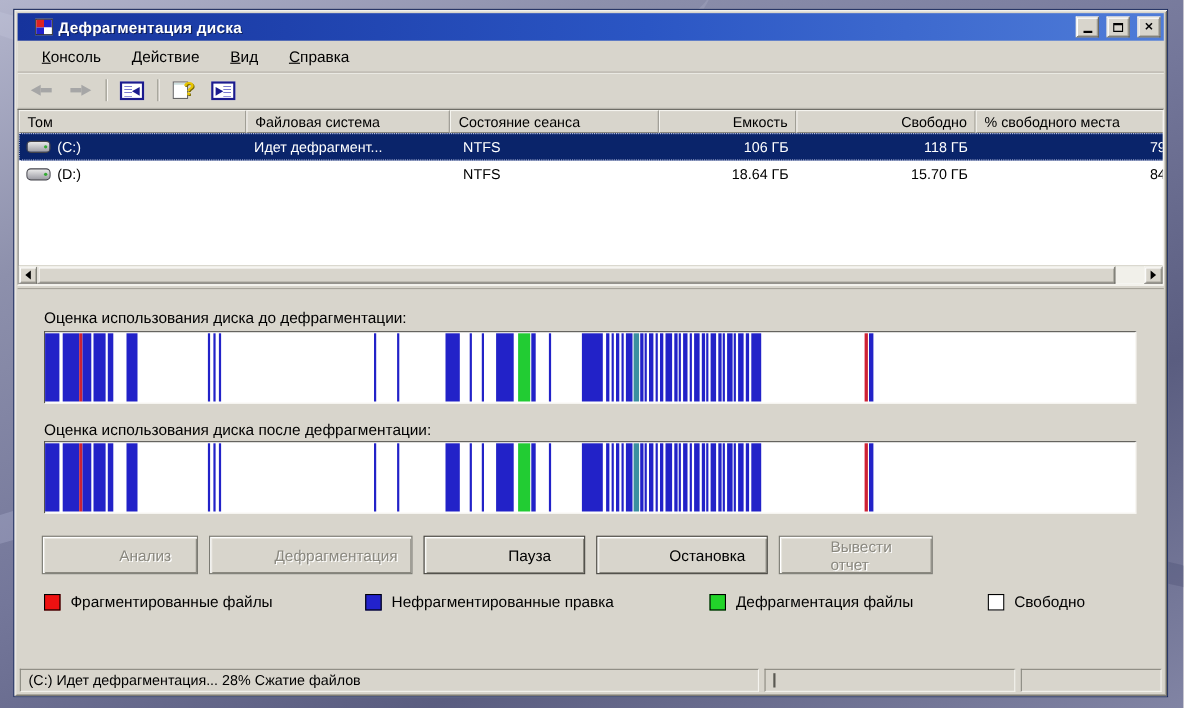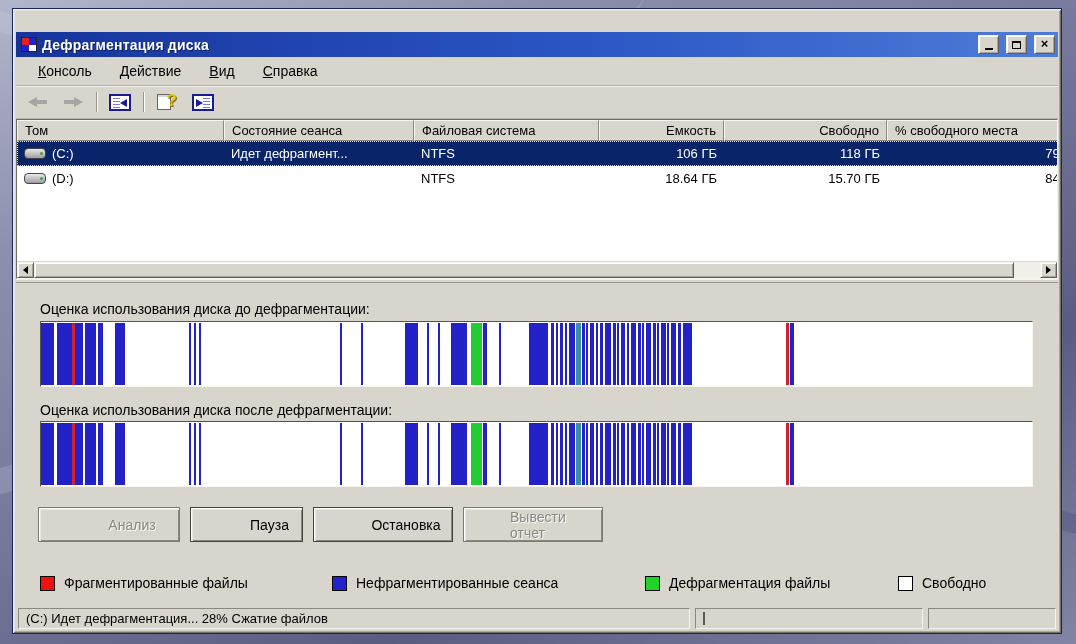"Дефрагментация диска" .titlebar { margin-top: 20px -> none; padding: 0 3px 0 5px -> 0 3px 0 16px }
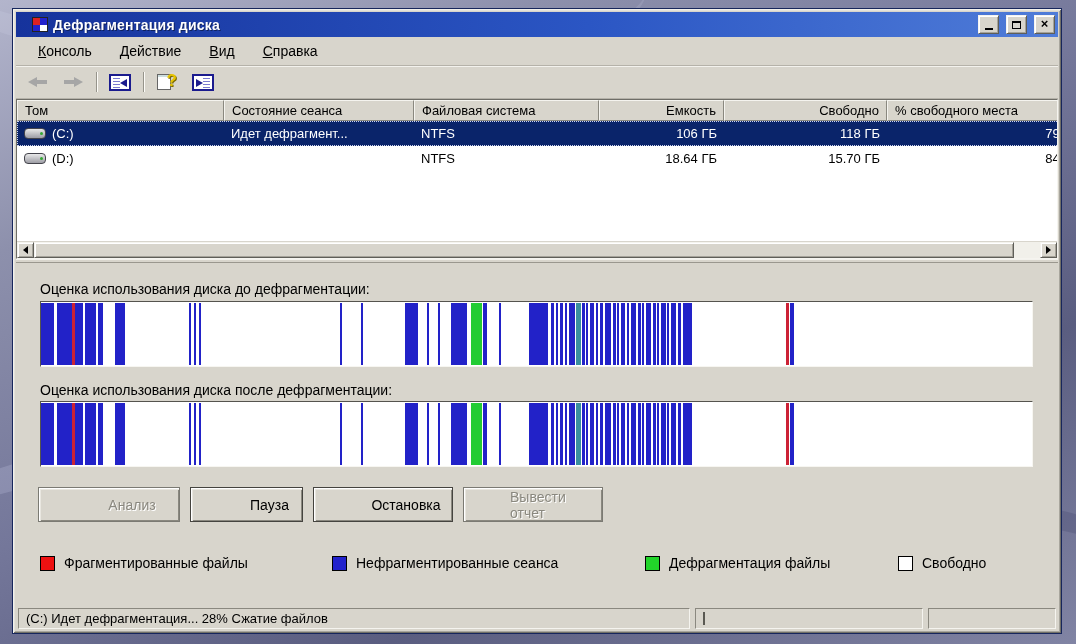"Состояние сеанса" div.col-h { order: before "Файловая система" -> after "Файловая система" }
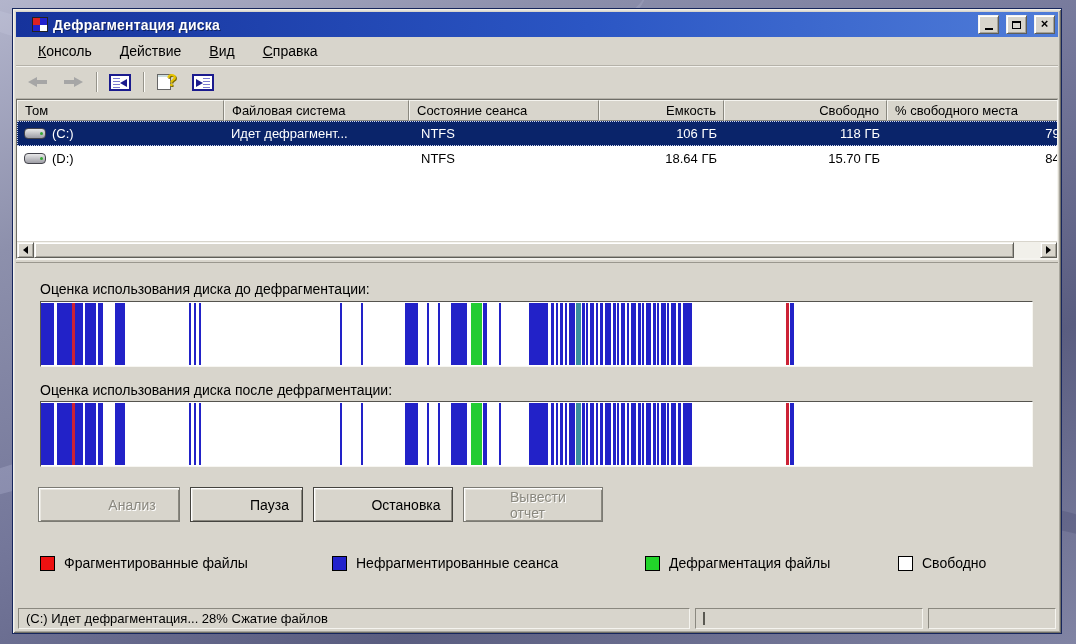"Дефрагментация" div.btn { html: none -> <div>Дефрагментация</div> }
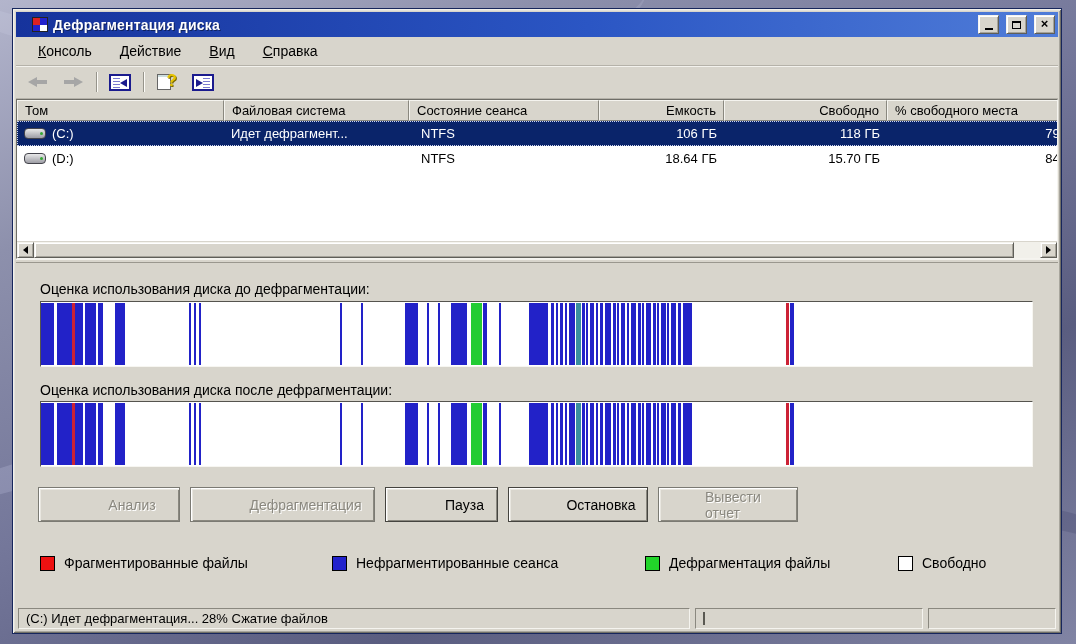"Пауза" div.btn { width: 113px -> 147px }
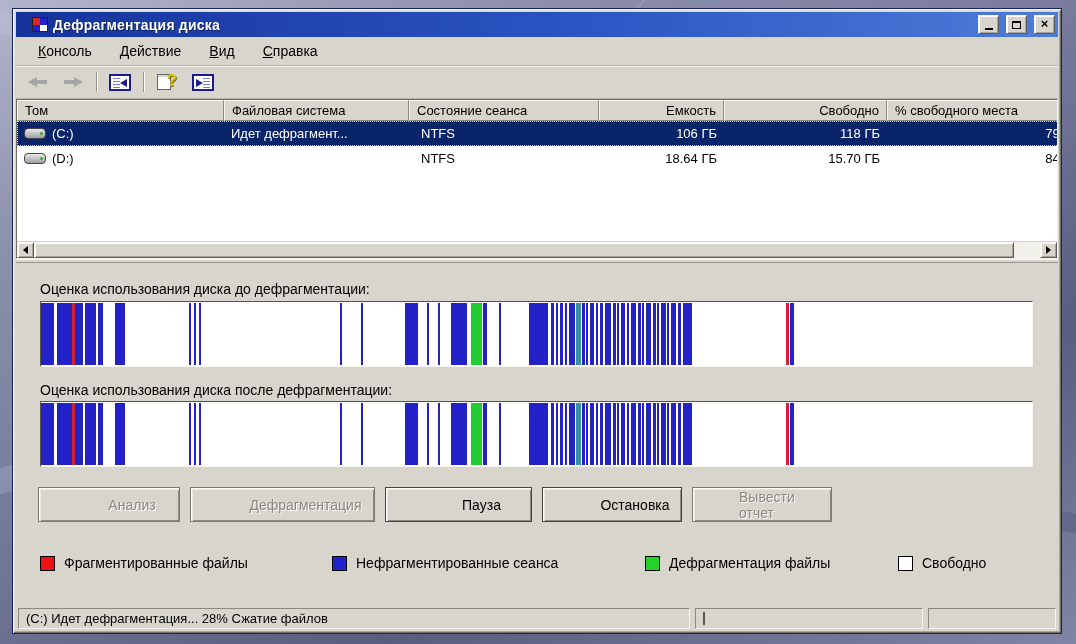"Остановка" div.btn { width: 140px -> 156px }
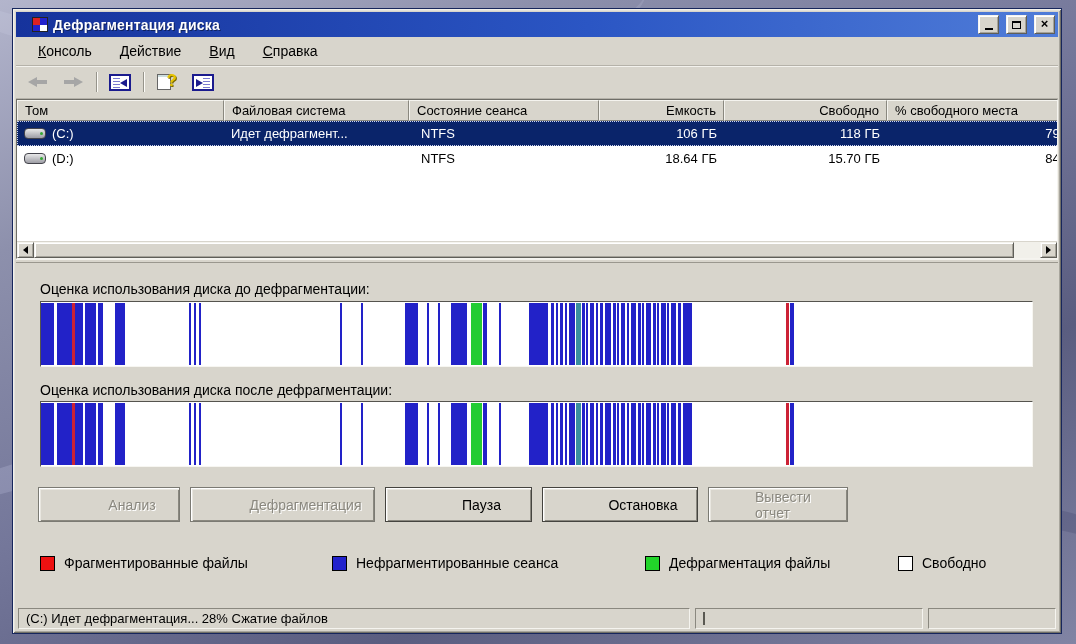"Фрагментированные файлы" .legend { top: 292px -> 276px }
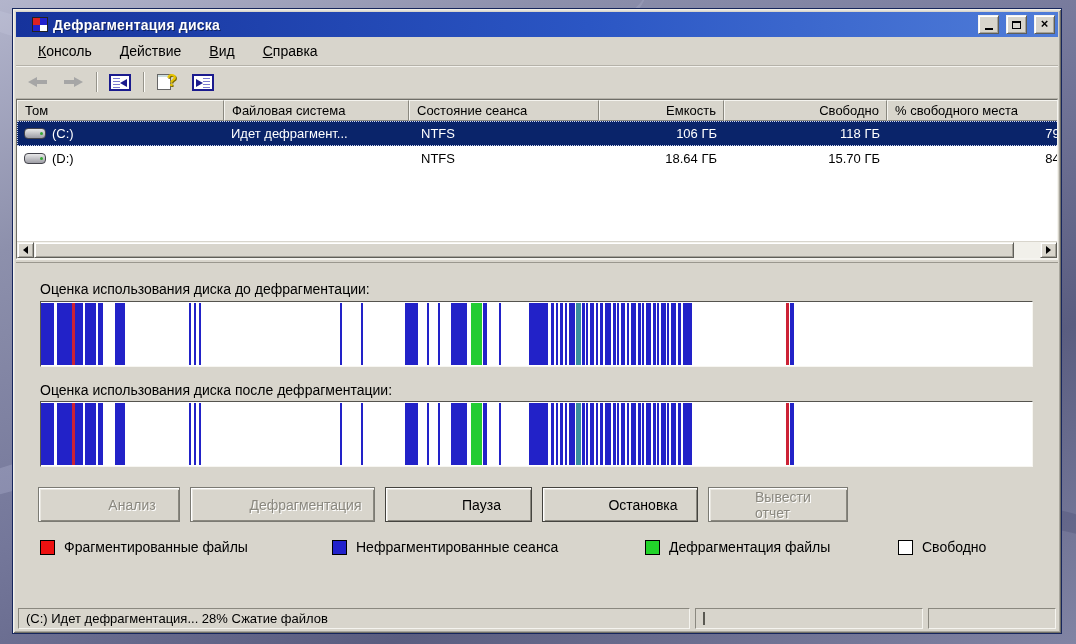"Нефрагментированные сеанса" span { text: сеанса -> правка }
